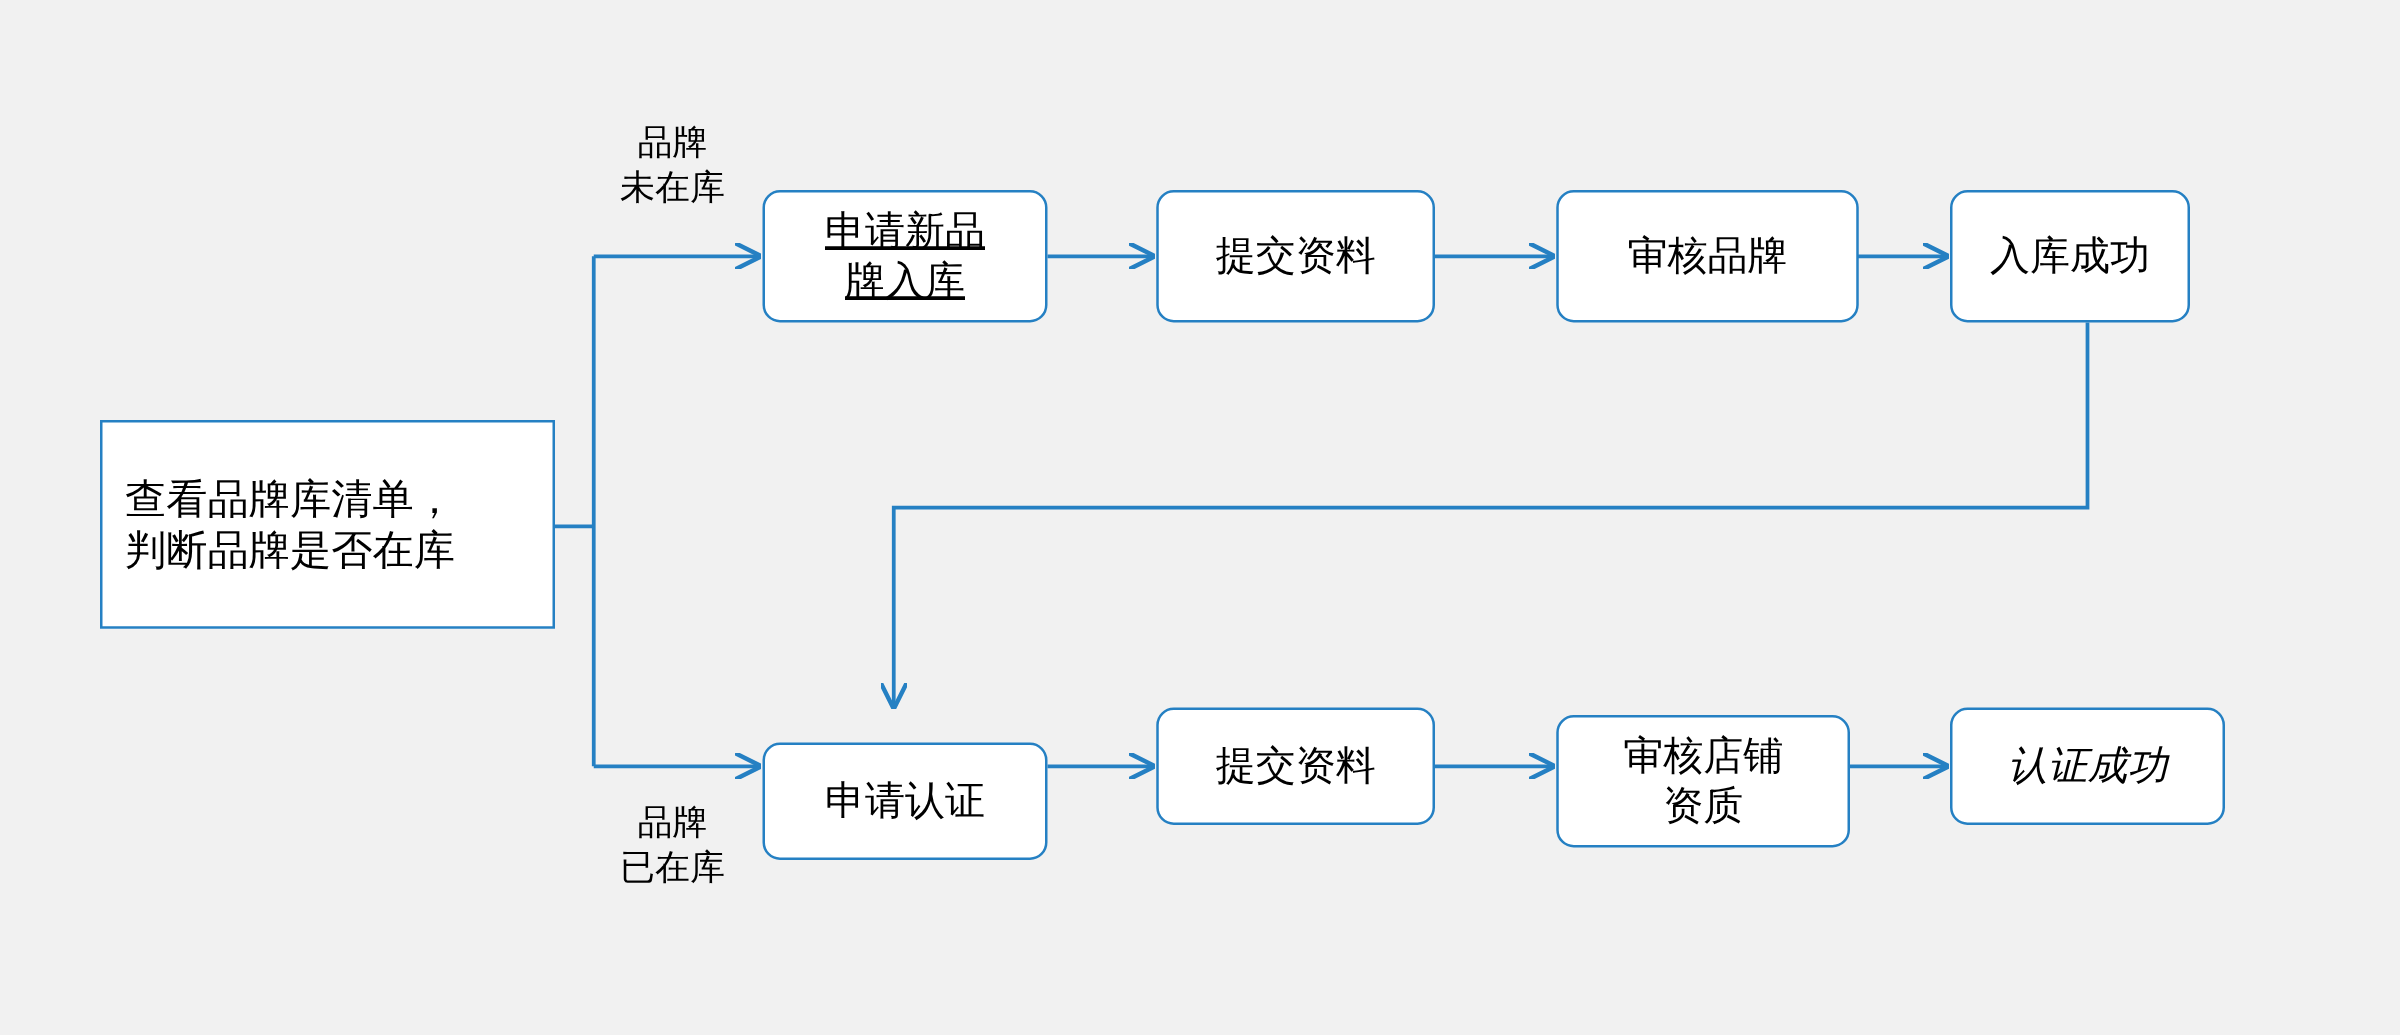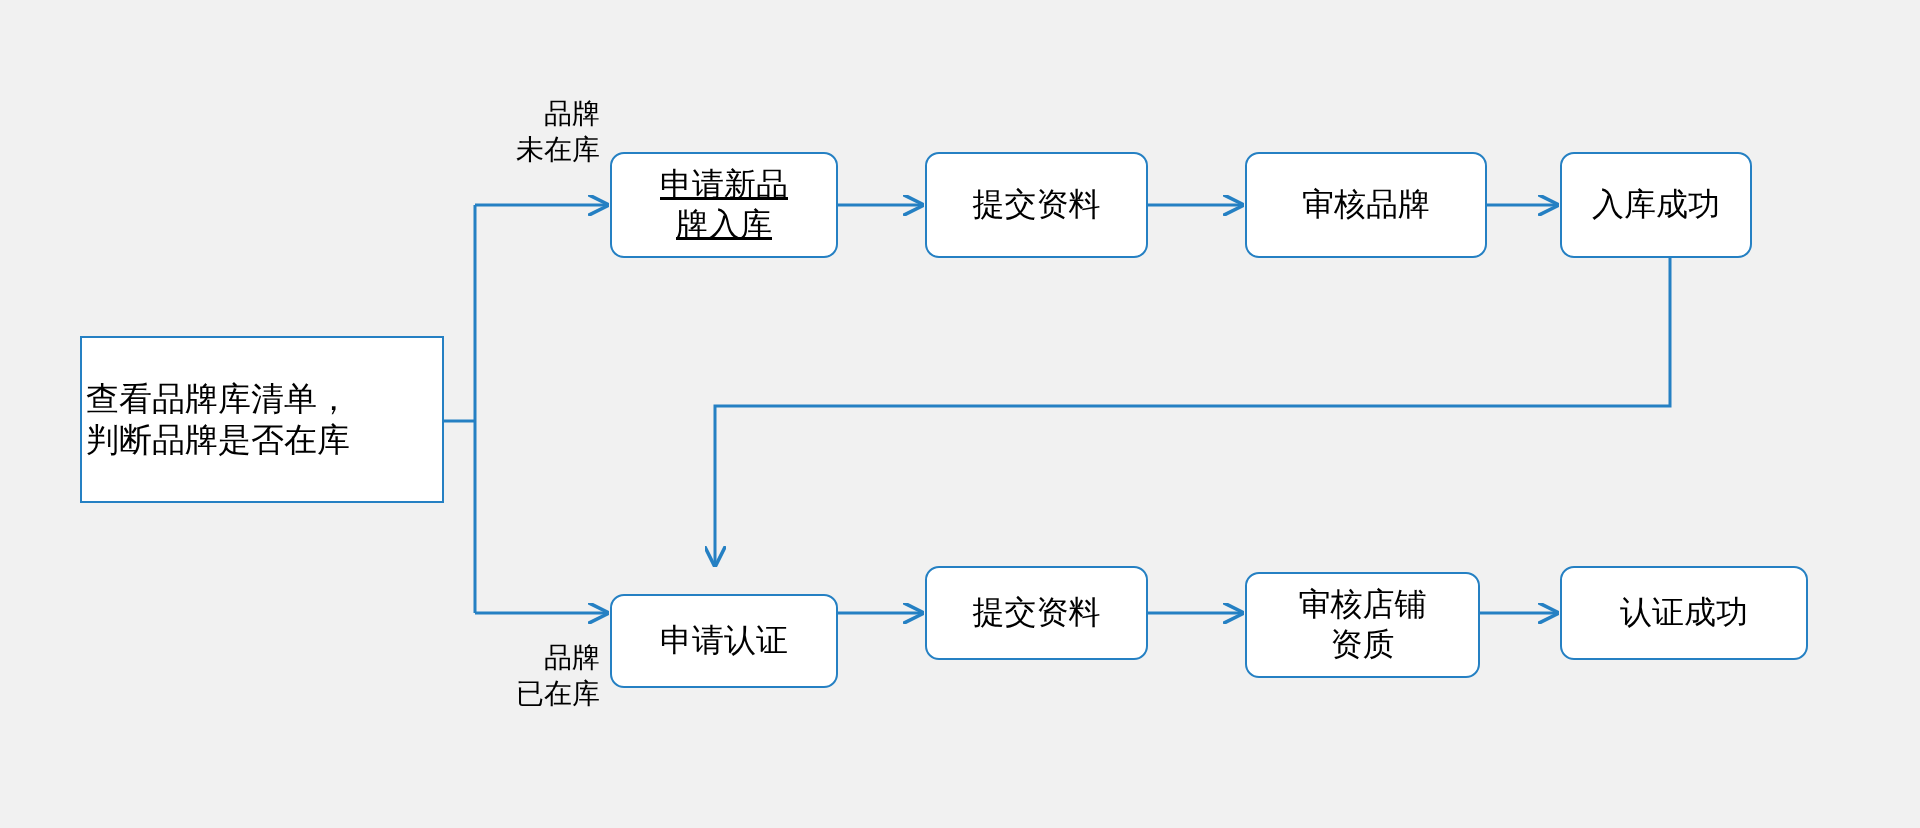"品牌" .edge-label { text-align: right -> center }
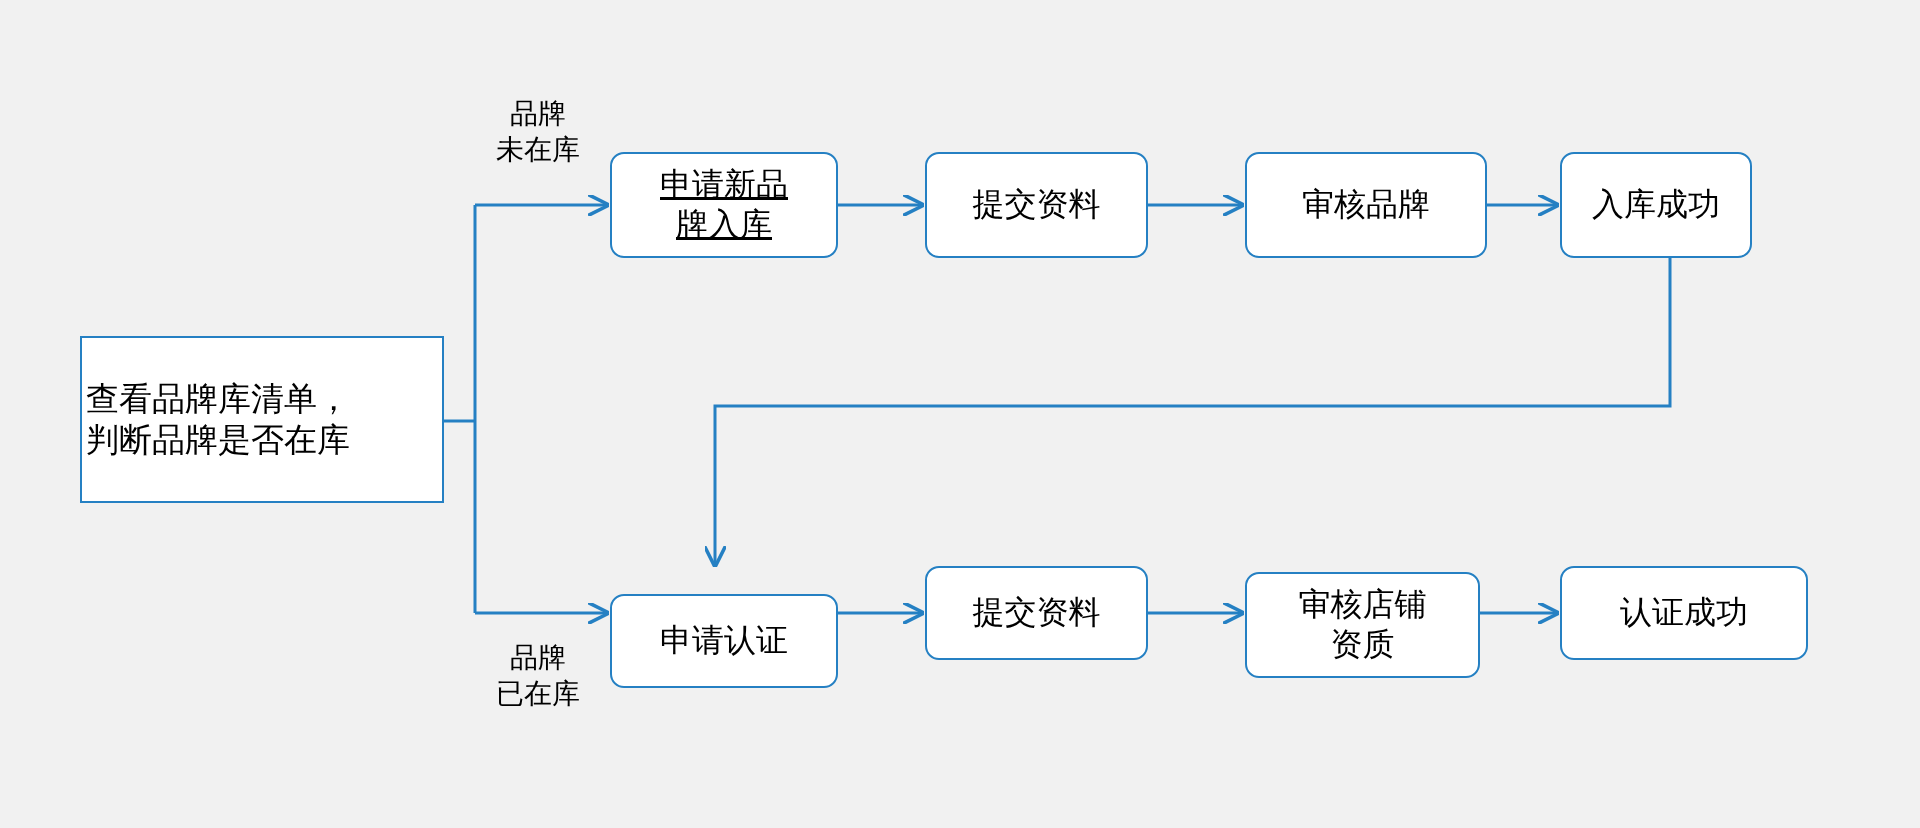"查看品牌库清单，" .node.start { padding-left: 4px -> 18px }
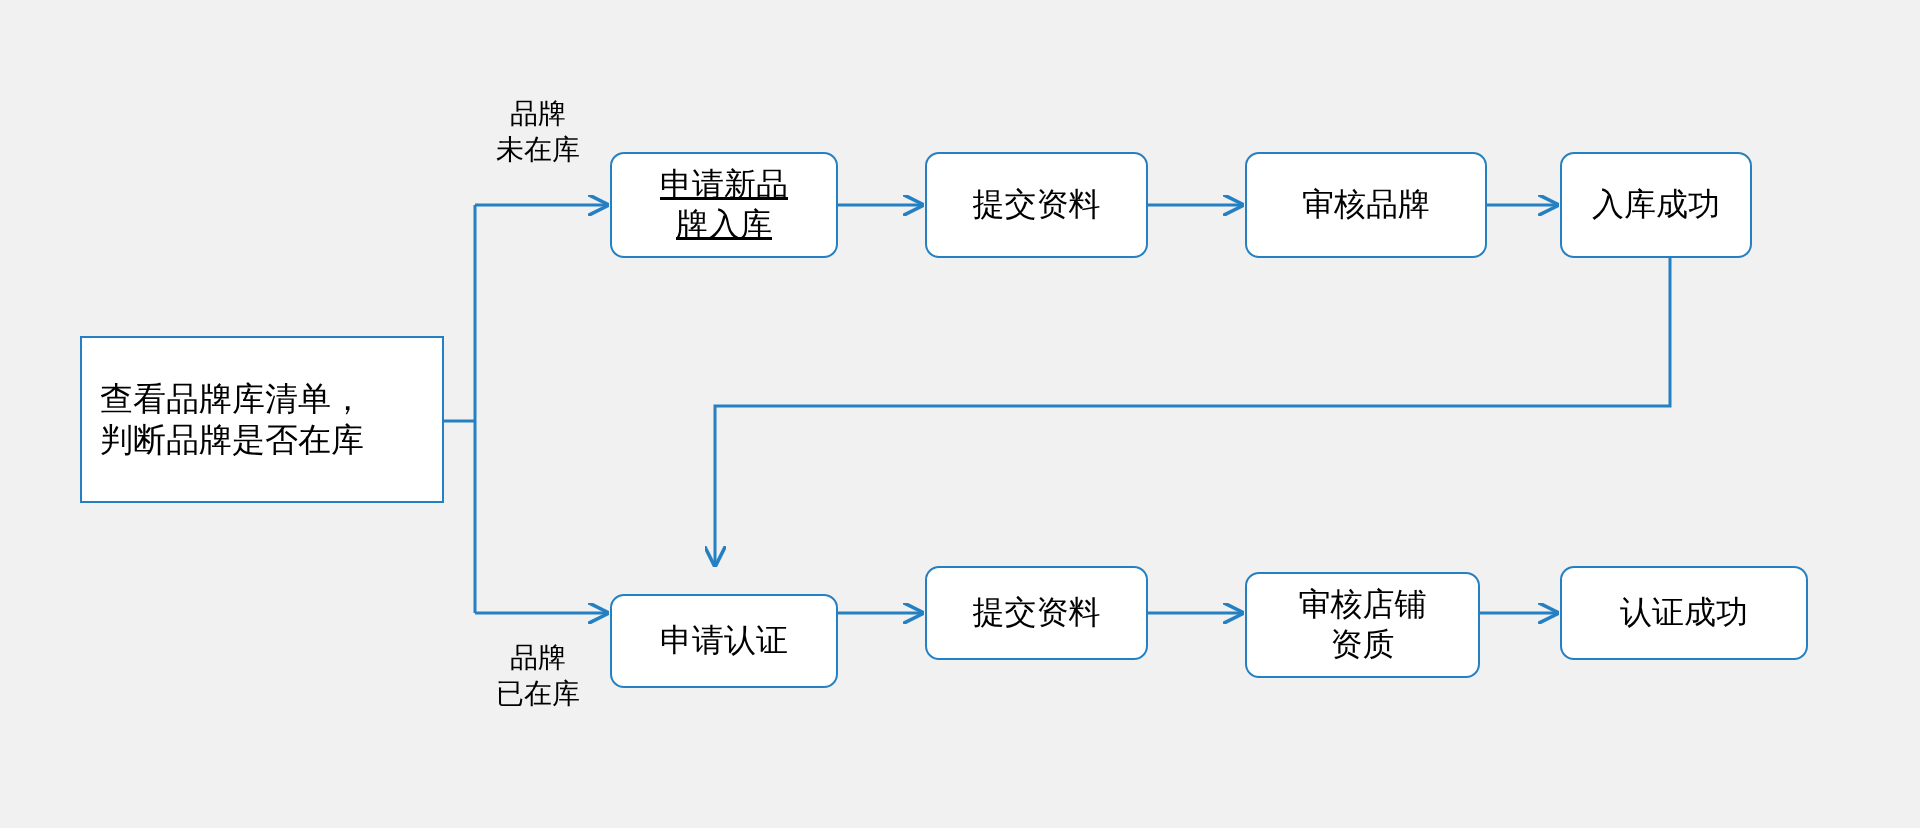"认证成功" div.node { font-style: none -> italic; width: 248px -> 220px }
